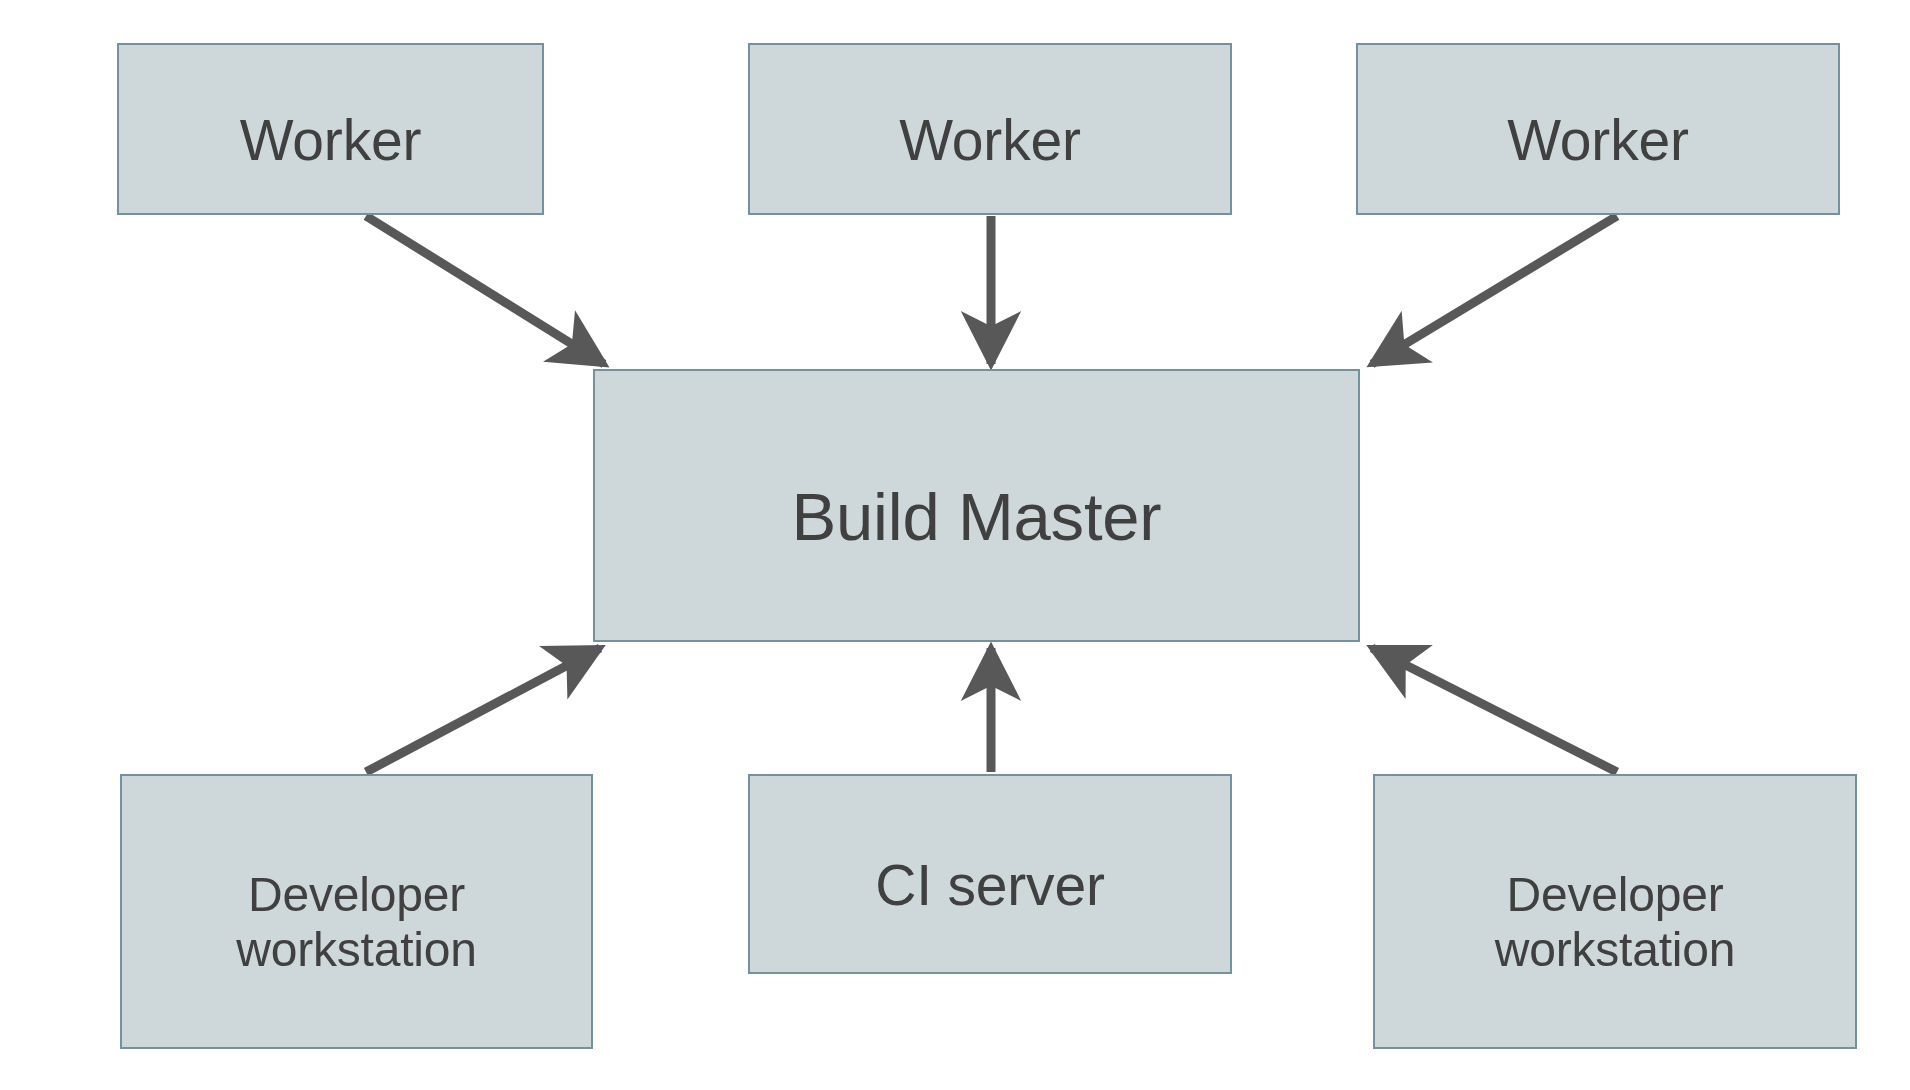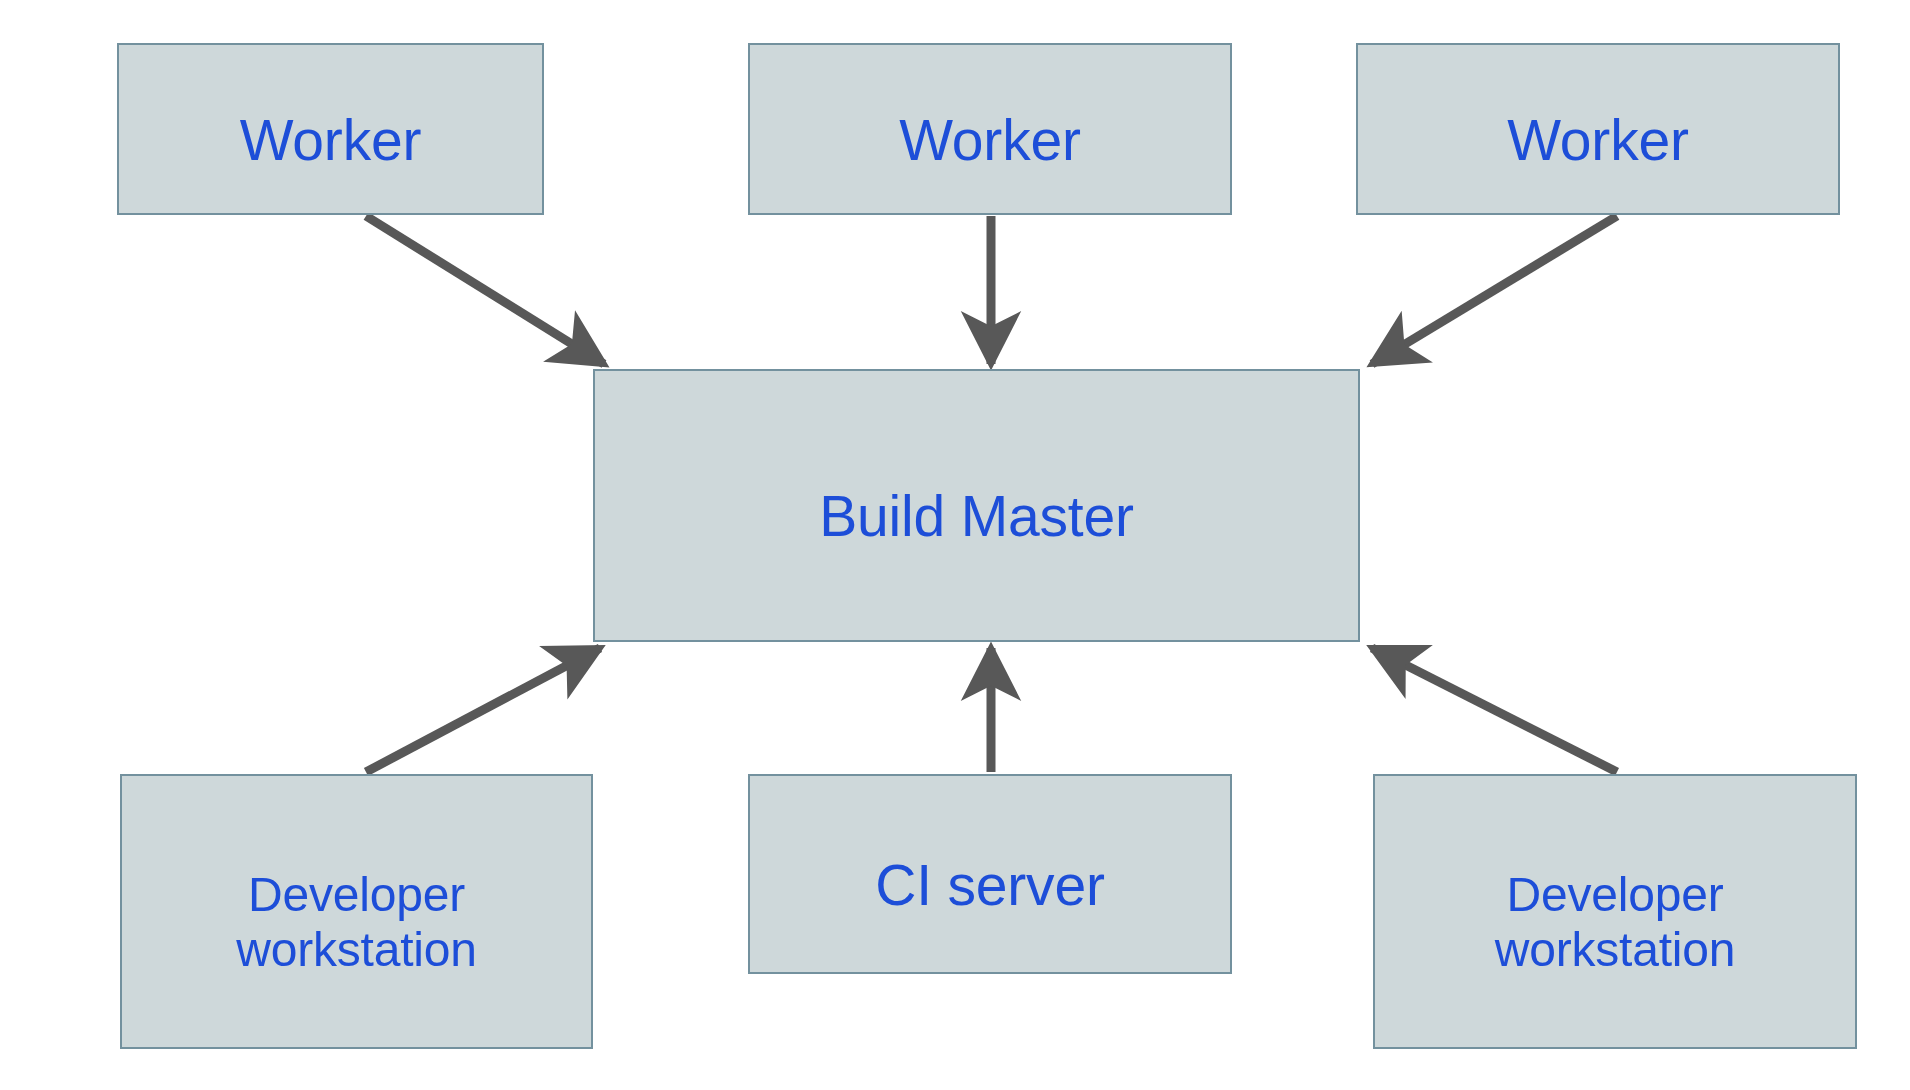"Worker" .node-label { color: #1d4ed8 -> #404040 }
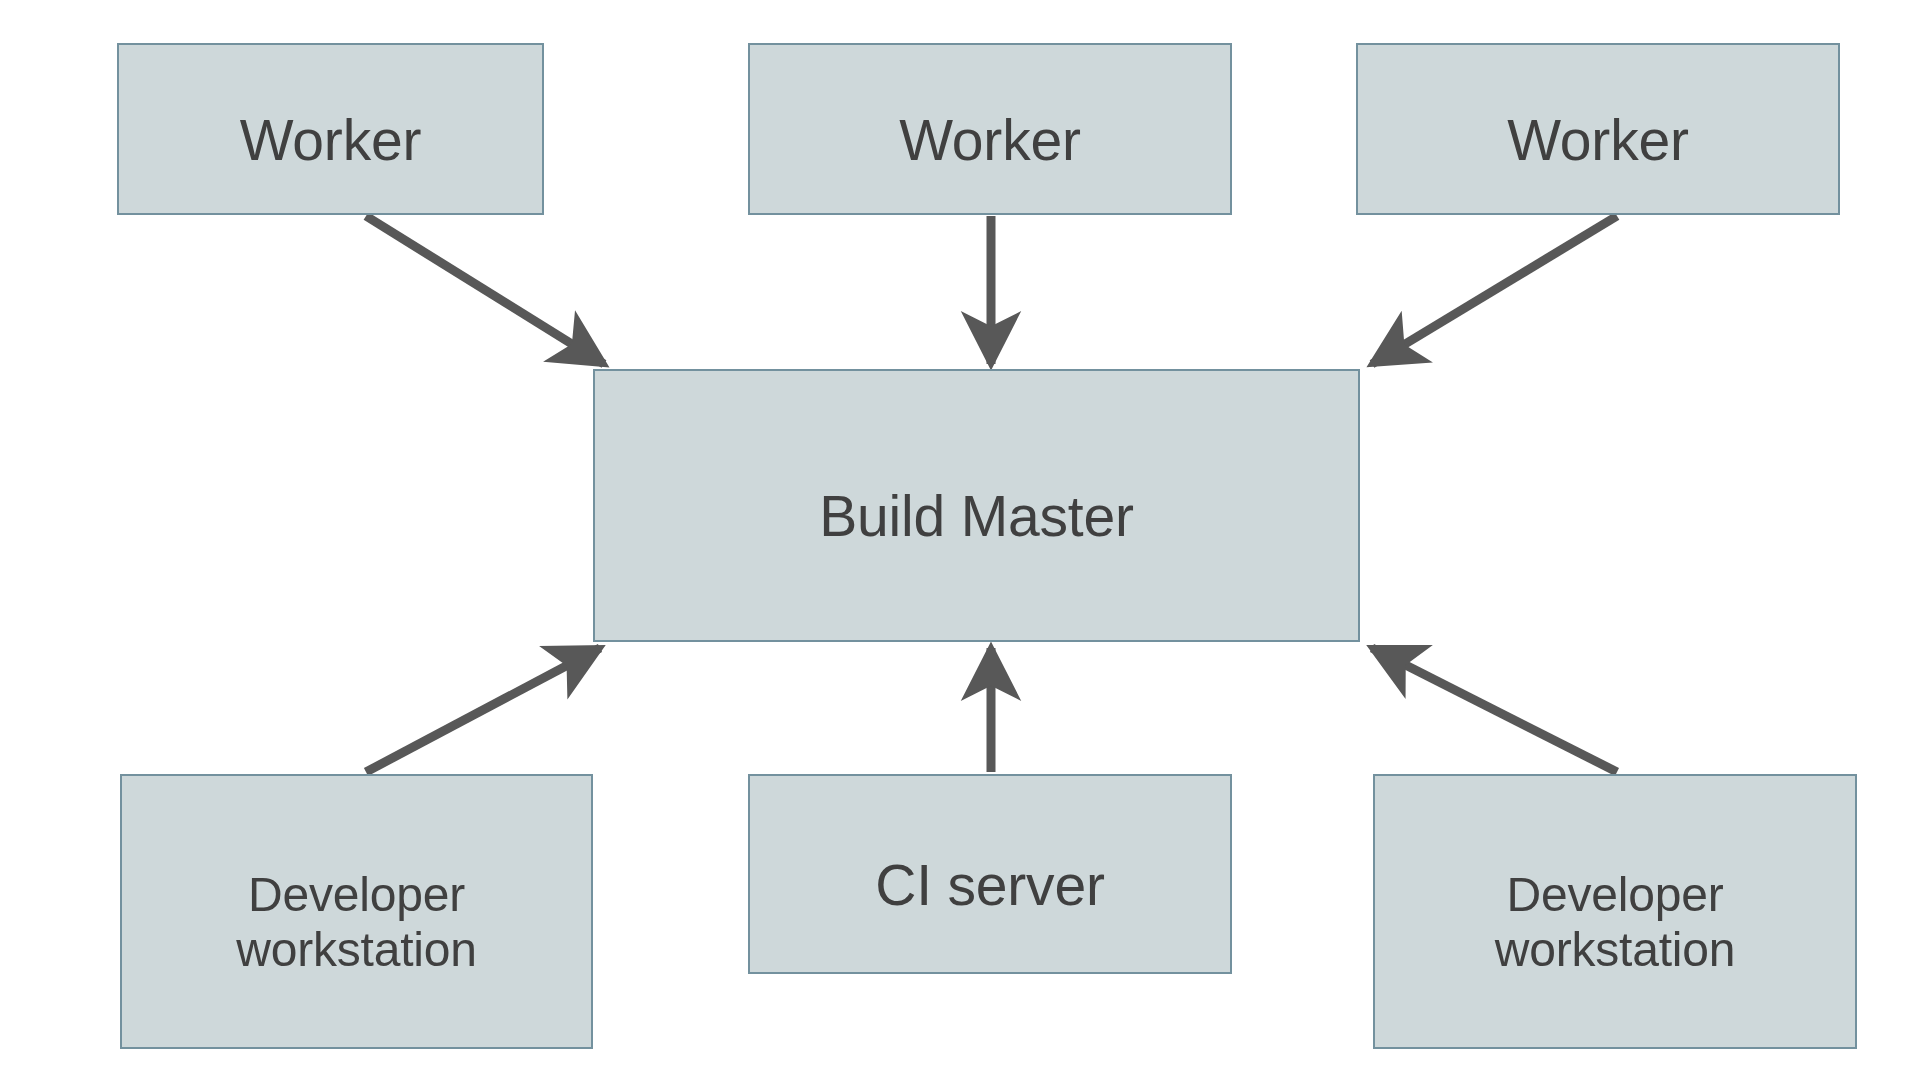"Build Master" .build-master .node-label { font-size: 57px -> 67px }
